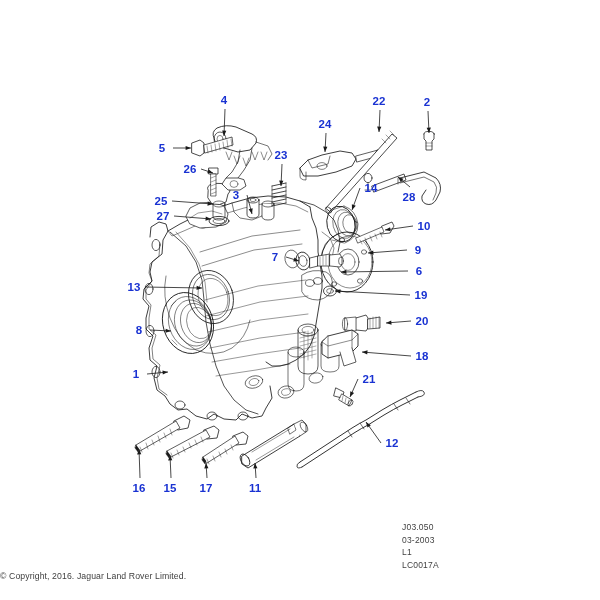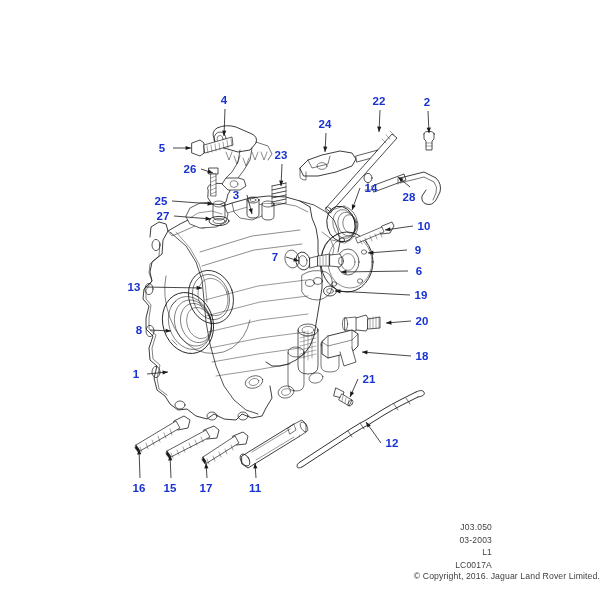"J03.050" .footer-block { text-align: right -> left }
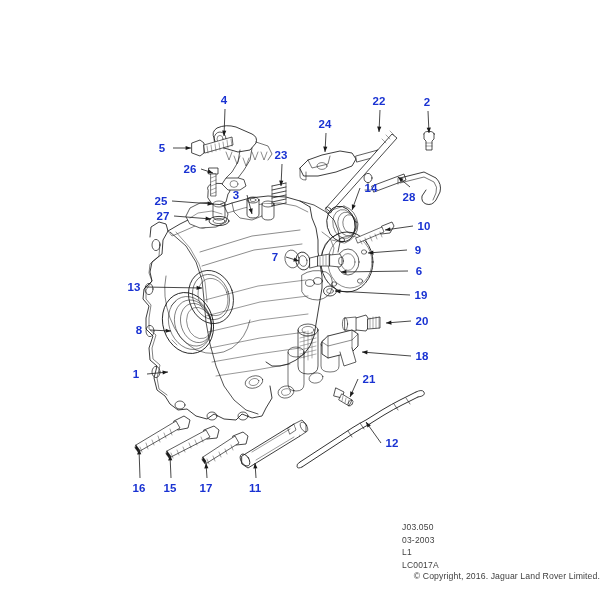"© Copyright, 2016. Jaguar Land" .copyright { text-align: right -> left }
